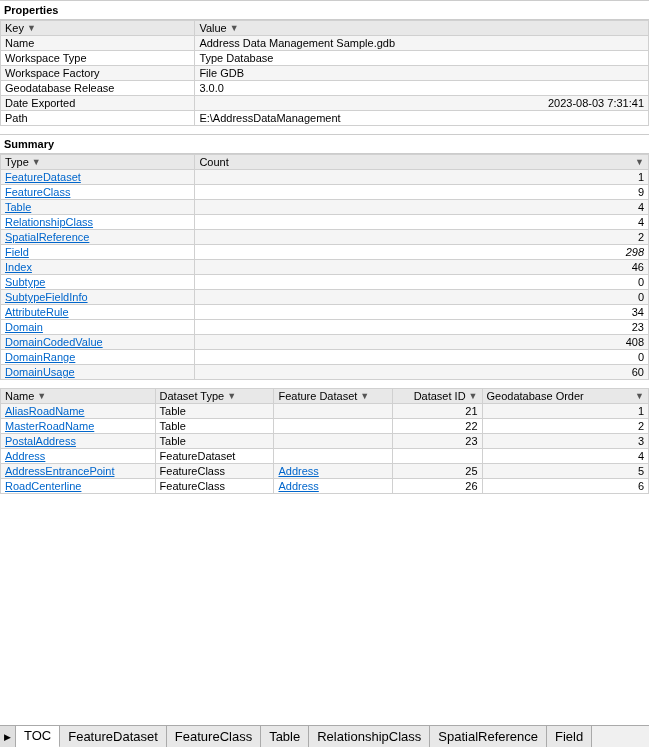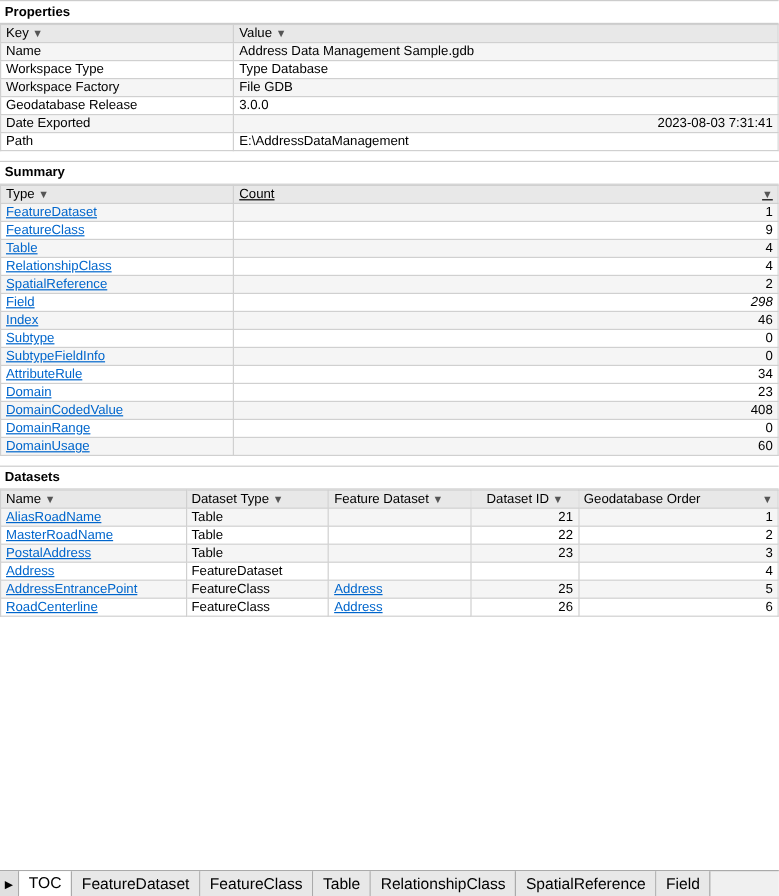"Count" th { text-decoration: underline -> none }
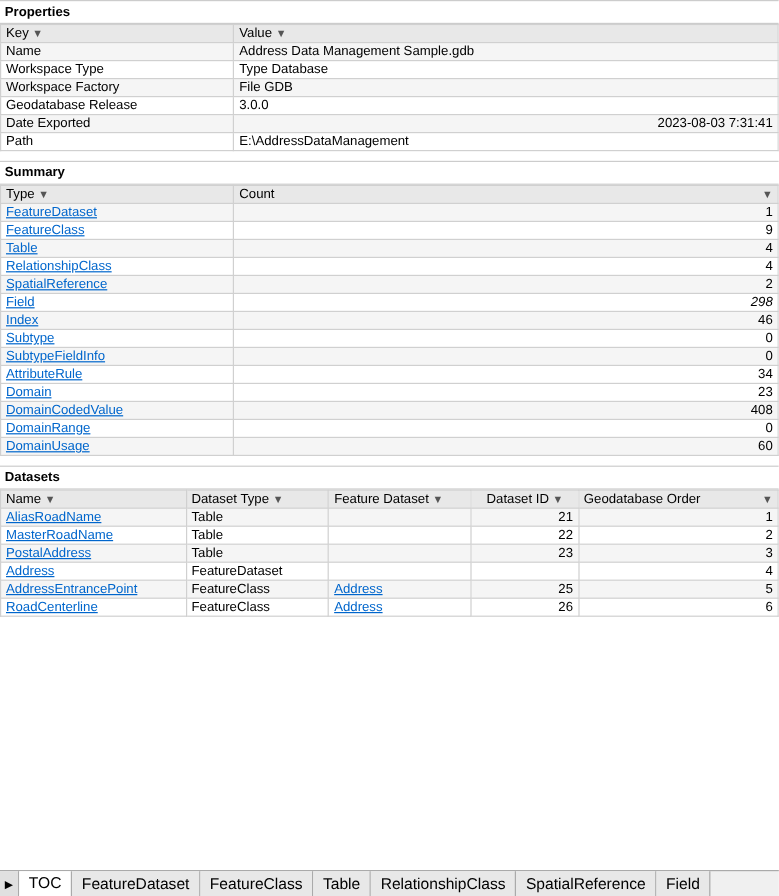"Datasets" div.section-header { html: <div>Datasets</div> -> none }
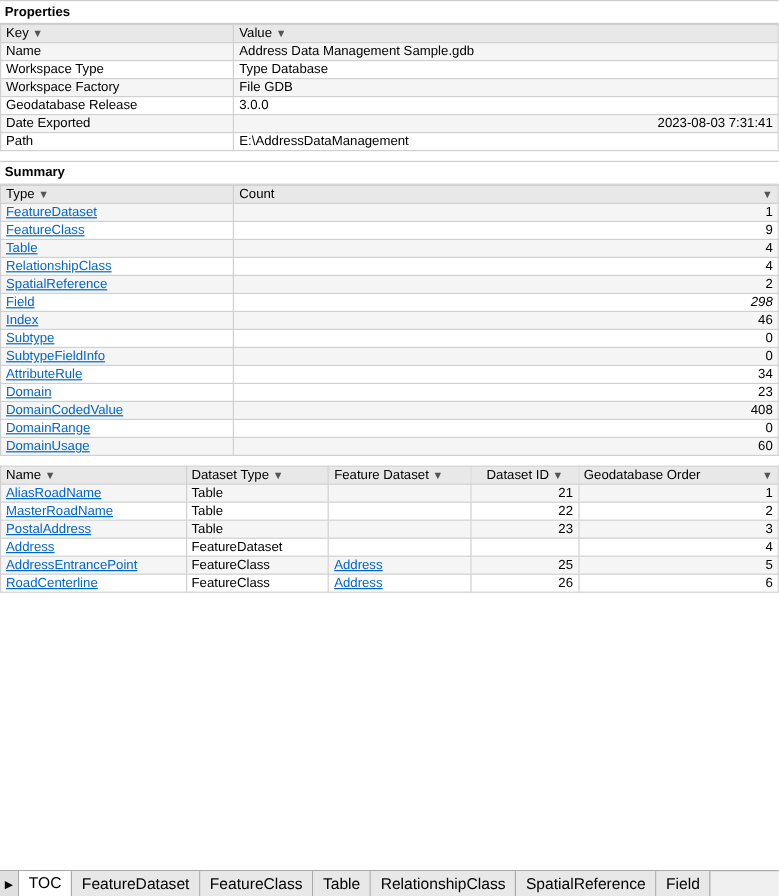"Dataset ID" div.header-cell-inner { justify-content: center -> flex-end }
